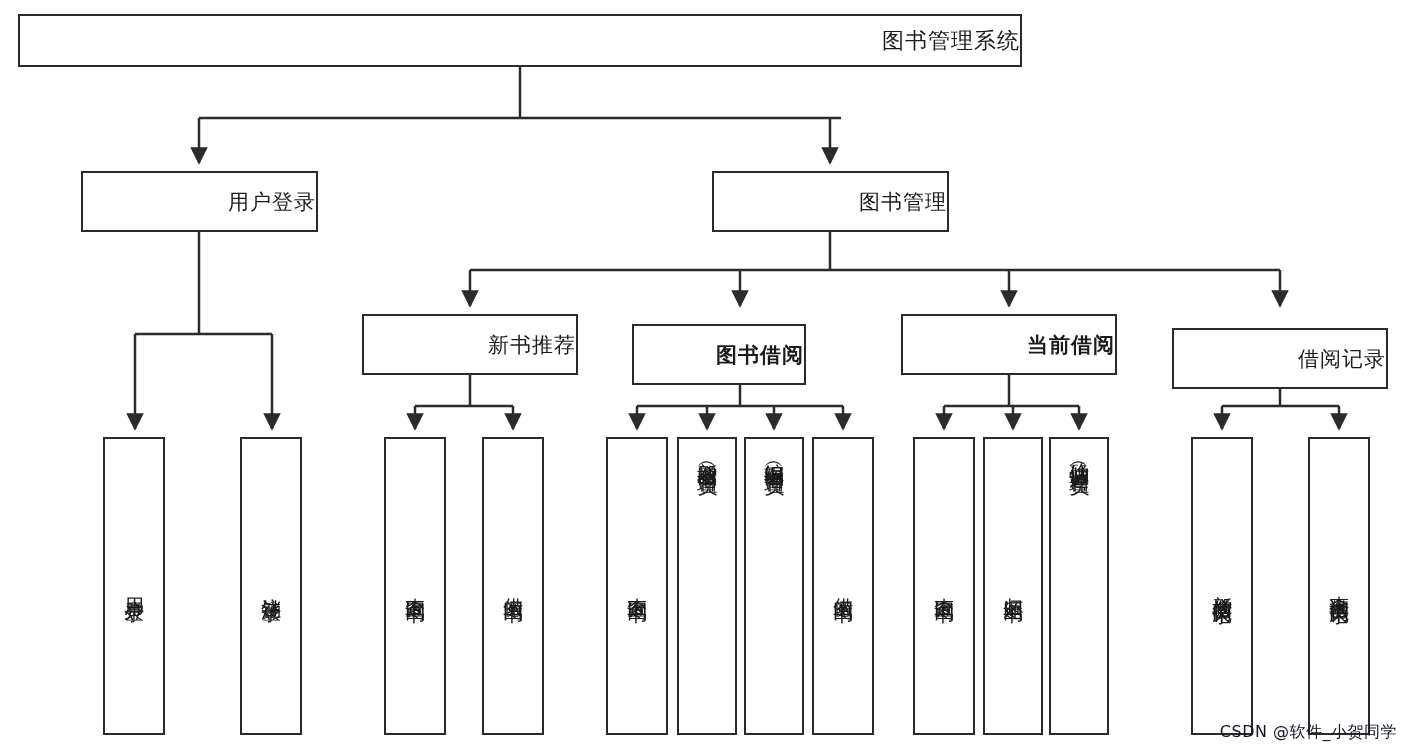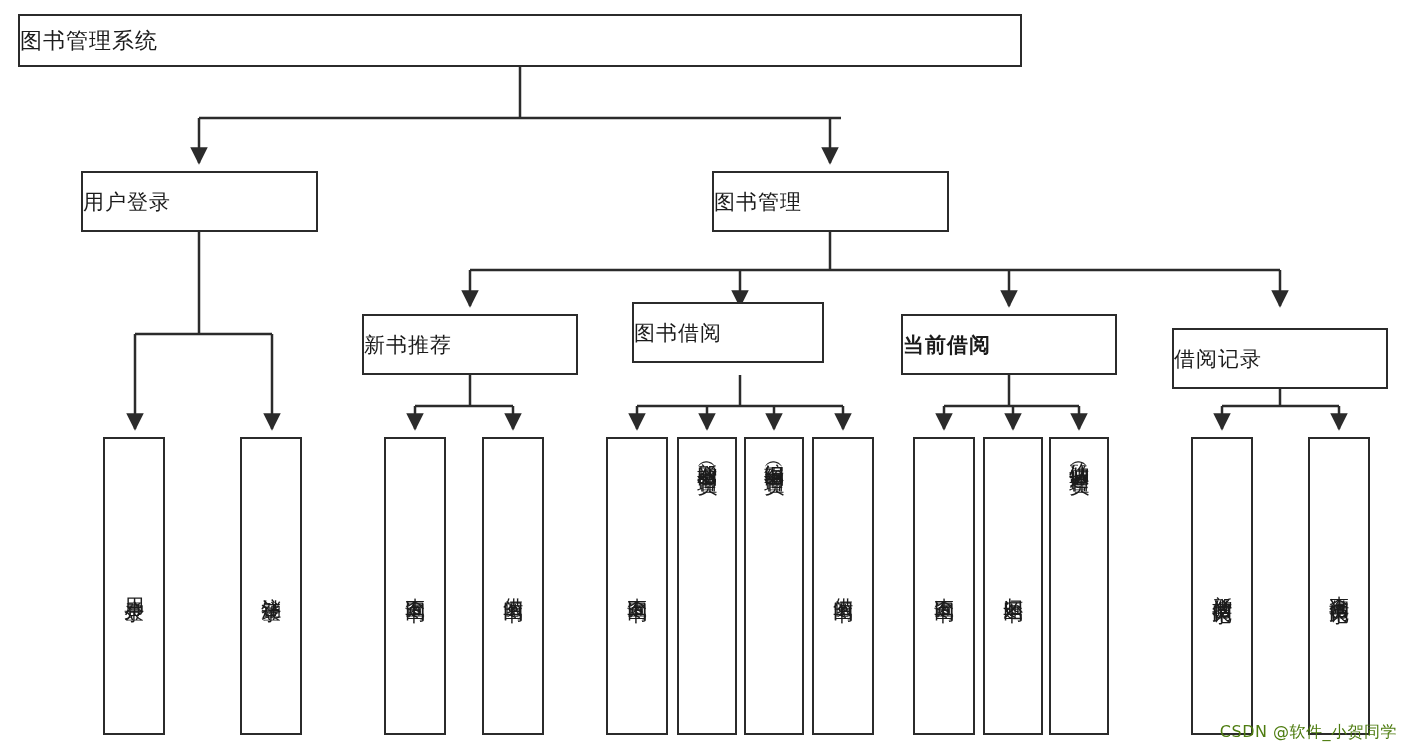"图书管理系统" .node { justify-content: flex-start -> flex-end }
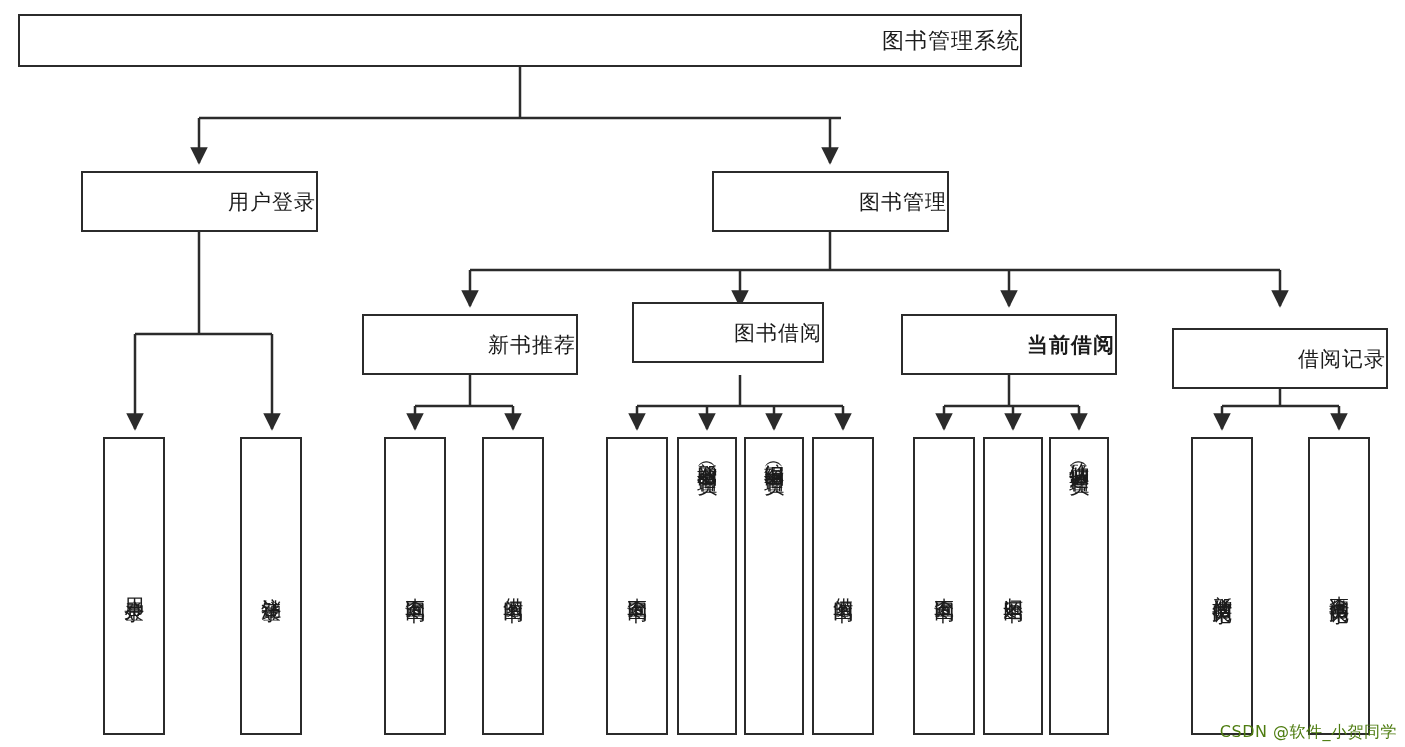"图书借阅" div.node { font-weight: none -> bold; top: 302px -> 324px; width: 192px -> 174px }
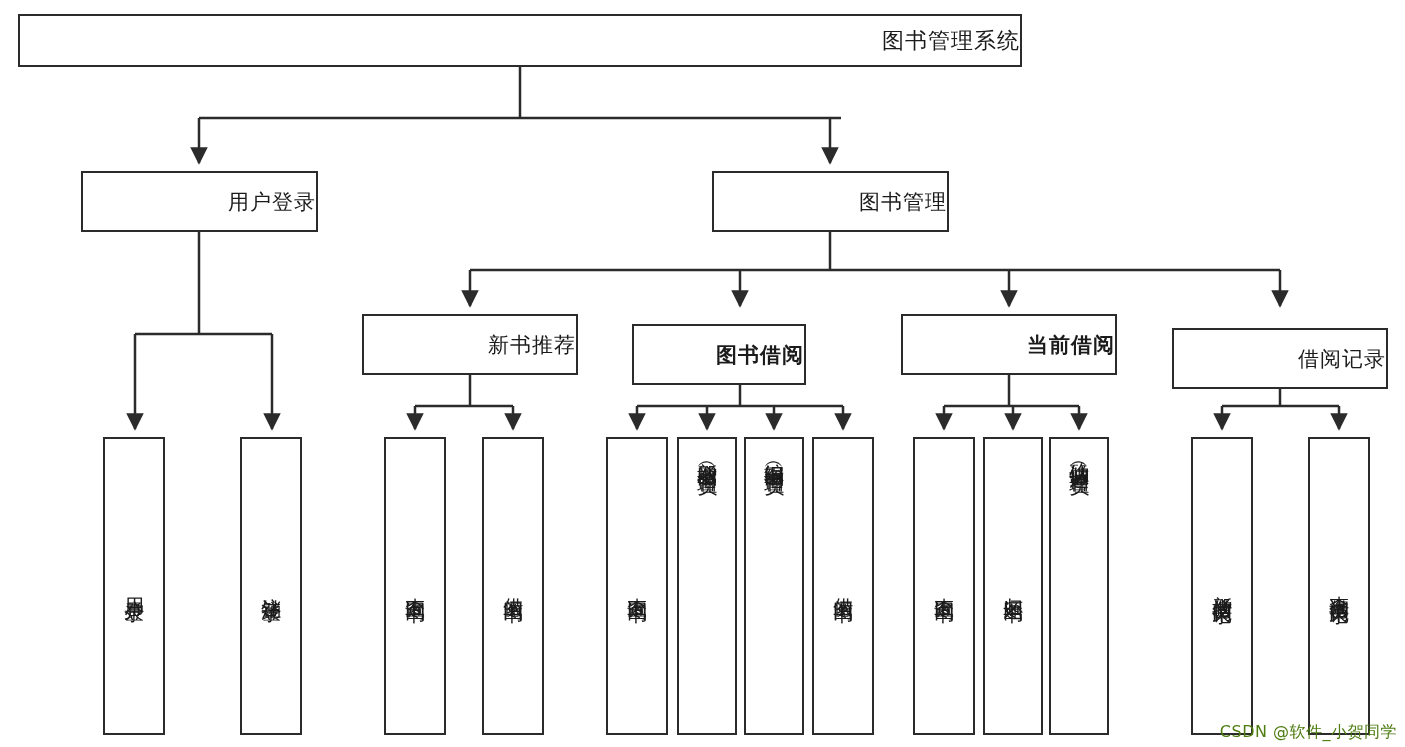"CSDN @软件_小贺同学" .watermark { color: #4d7c0f -> #0f172a }
